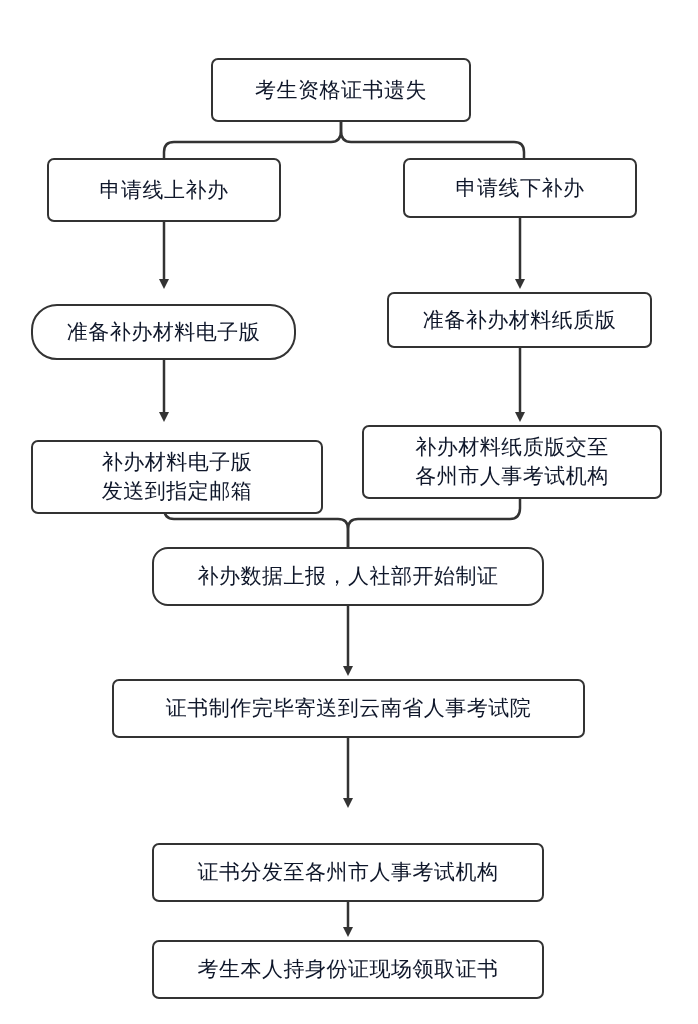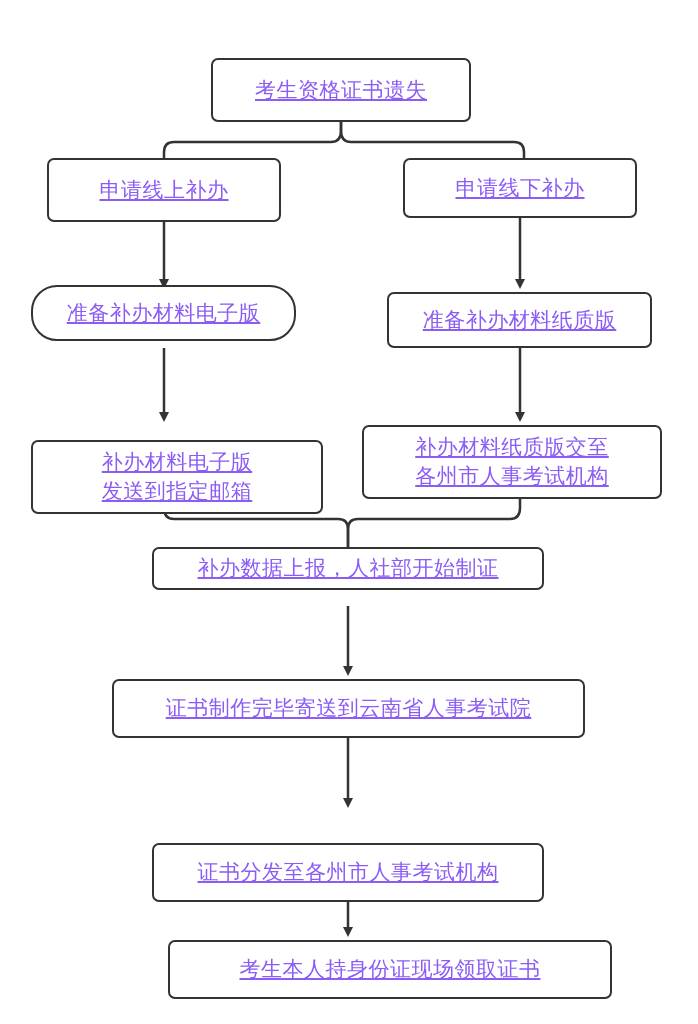"考生资格证书遗失" .node { color: #8b5cf6 -> #0f172a; text-decoration: underline -> none }
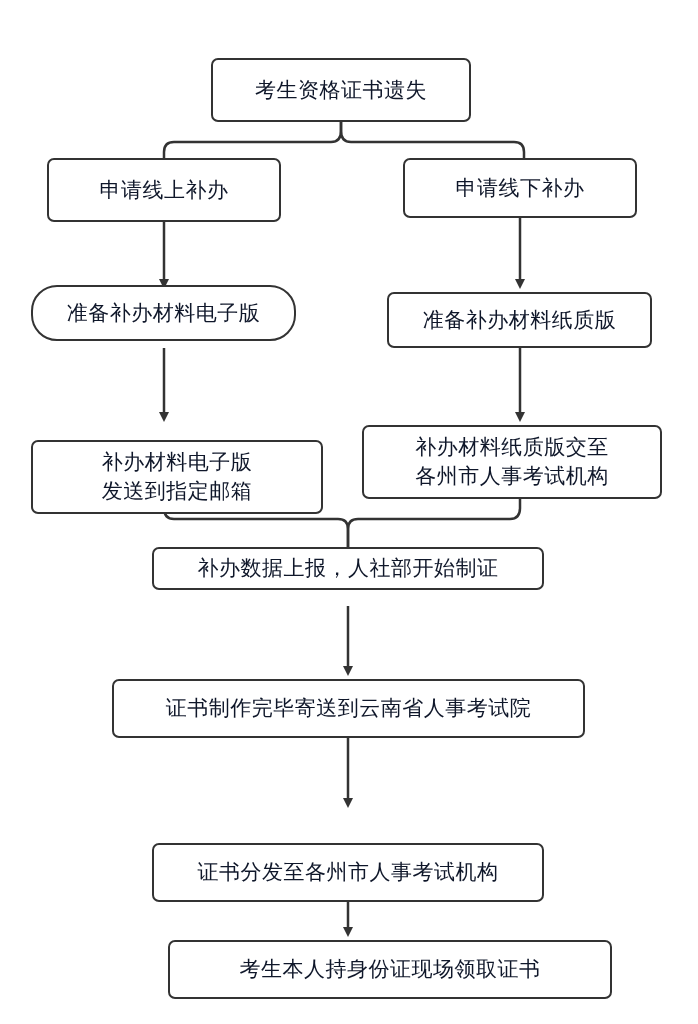"准备补办材料电子版" div.node { top: 285px -> 304px }
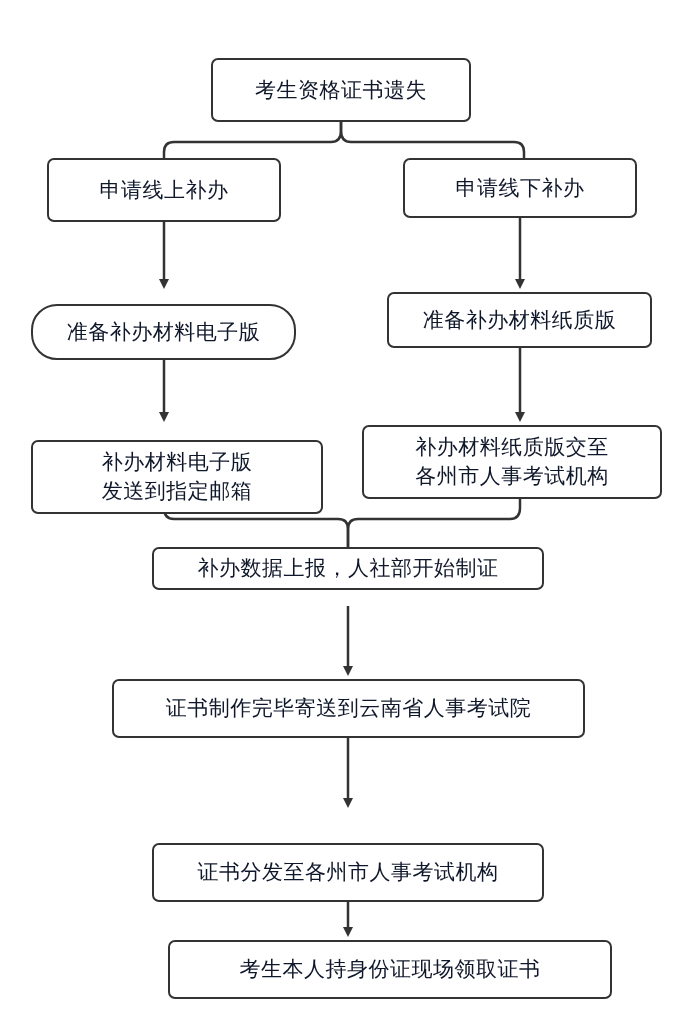"补办数据上报，人社部开始制证" div.node { border-radius: none -> 16px; height: 43px -> 59px }
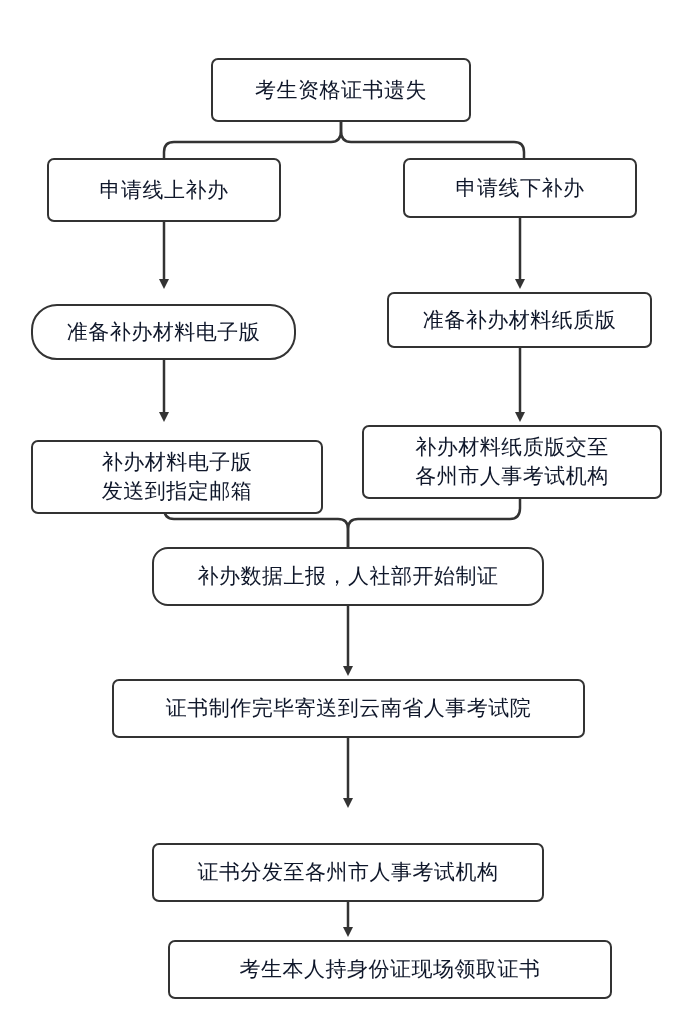"考生本人持身份证现场领取证书" div.node { left: 168px -> 152px; width: 444px -> 392px }
